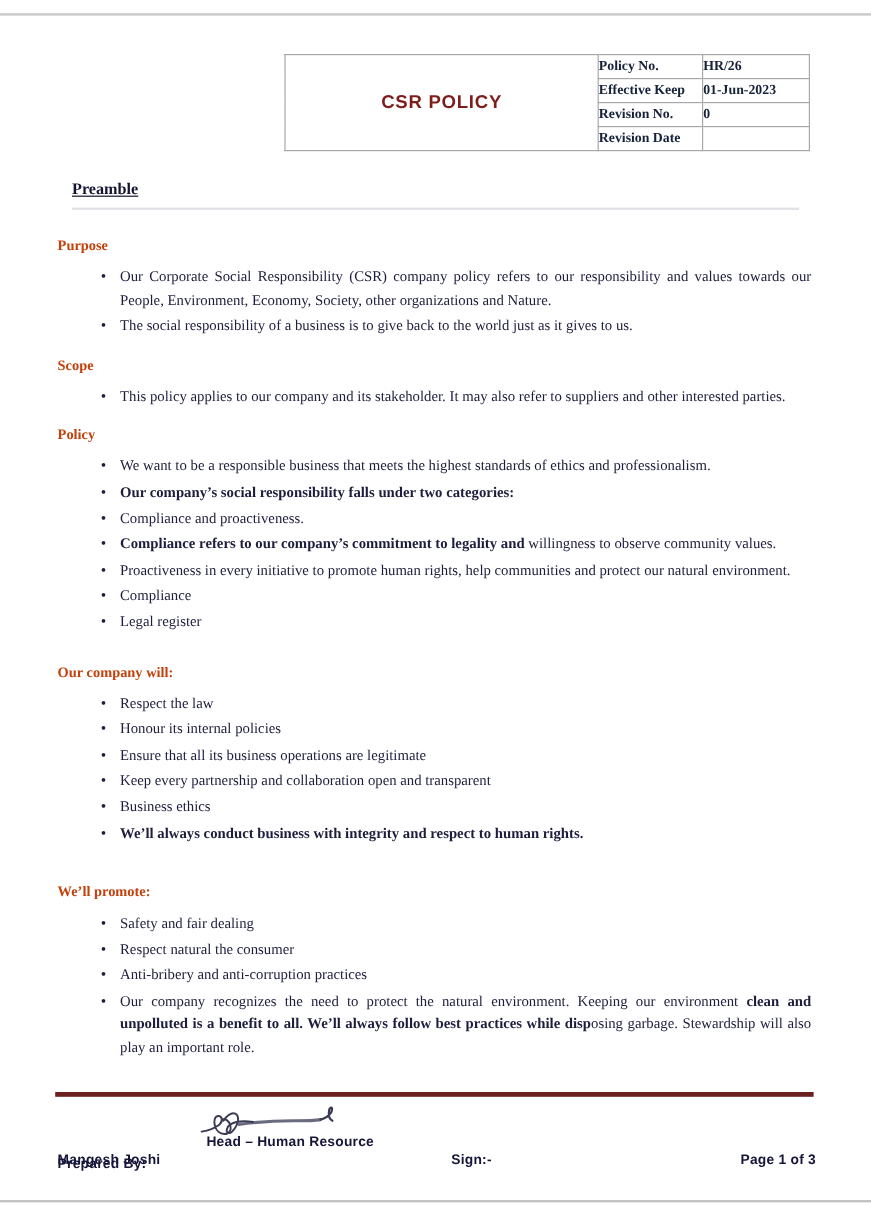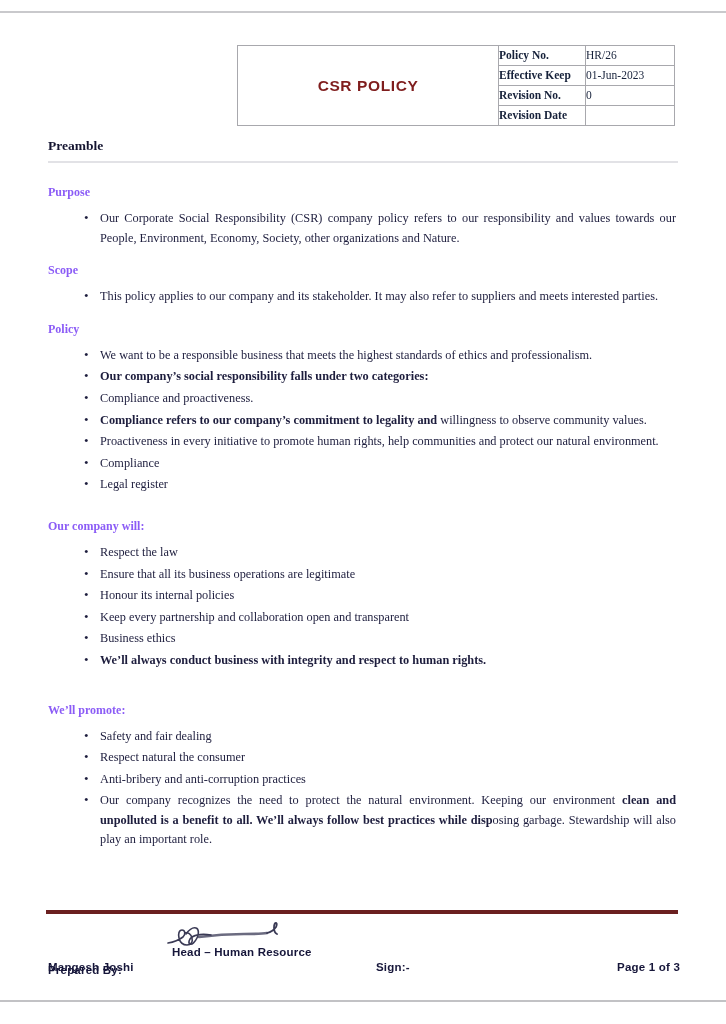"HR/26" .val-cell { font-weight: normal -> bold }
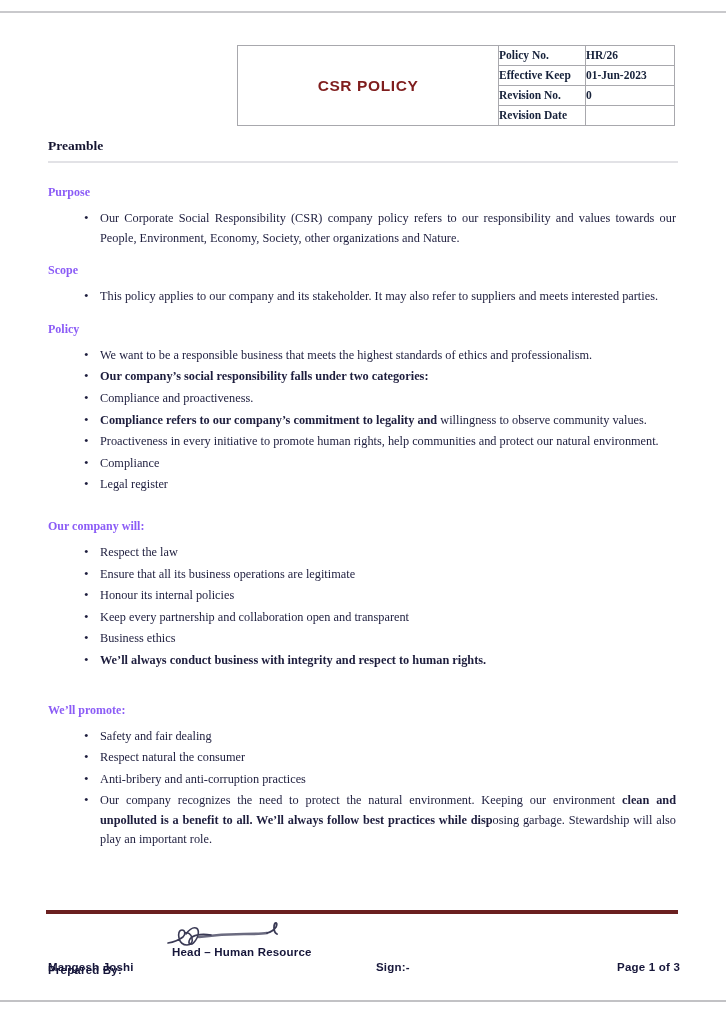"Preamble" .sec-title { margin: 0 -> 12px; text-decoration: none -> underline }
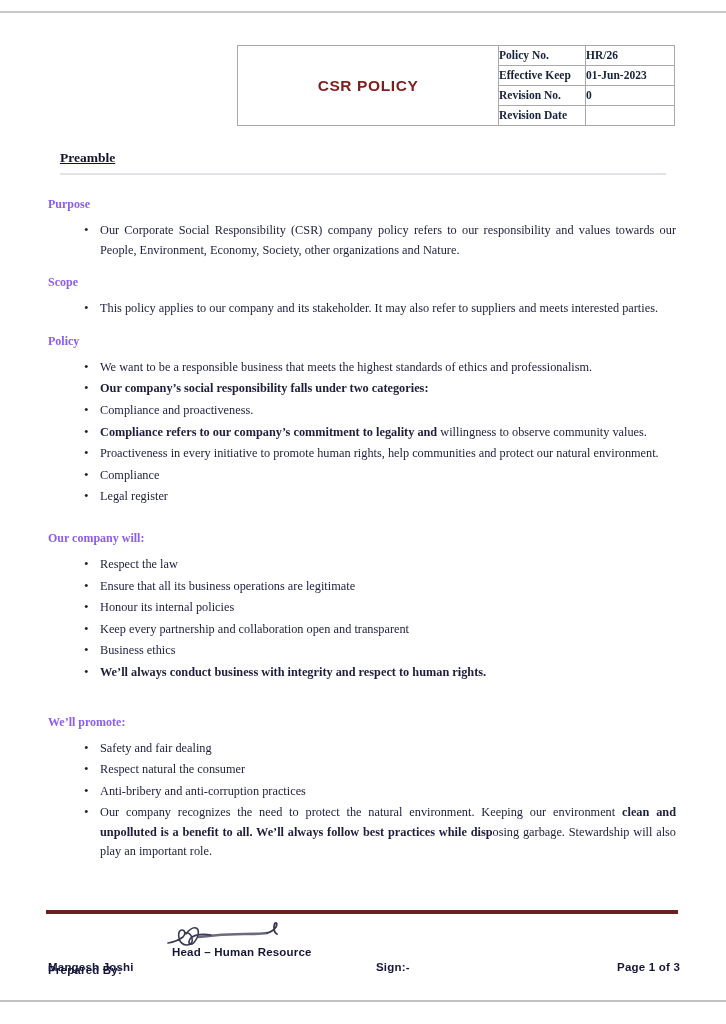"Purpose" .sub-title { color: #8b5cf6 -> #c2410c }
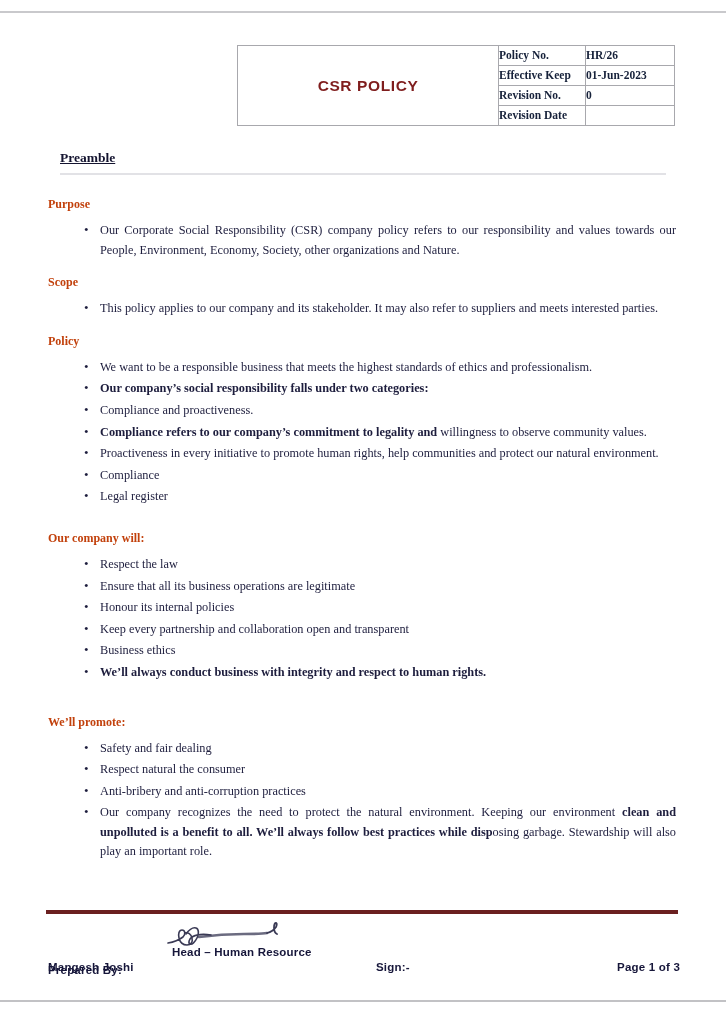"The social responsibility of a" li { html: none -> <li>The social responsibility of a business is to give back to the world just as it gives to us.</li> }
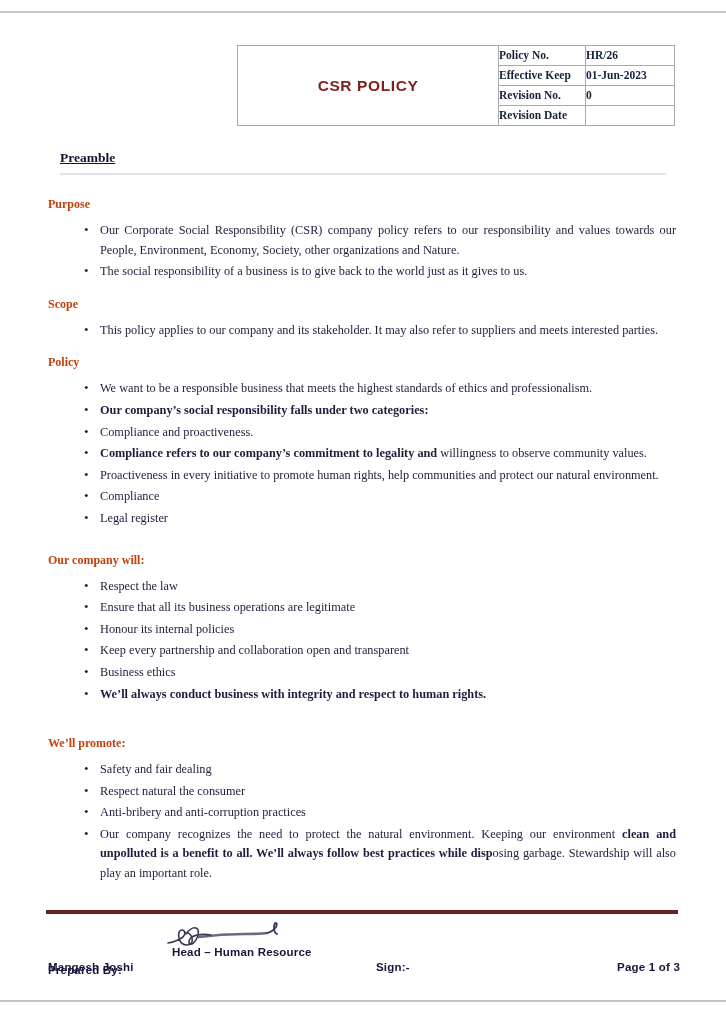"This policy applies to our" li { text: meets -> other }
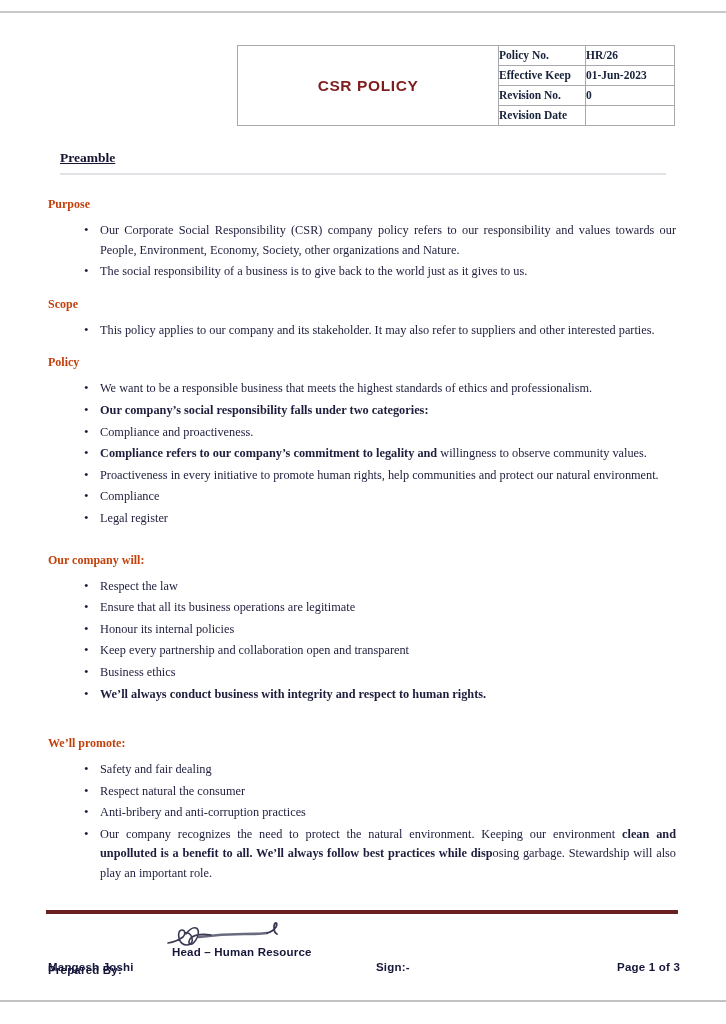"Ensure that all its business" li { order: before "Honour its internal policies" -> after "Honour its internal policies" }
